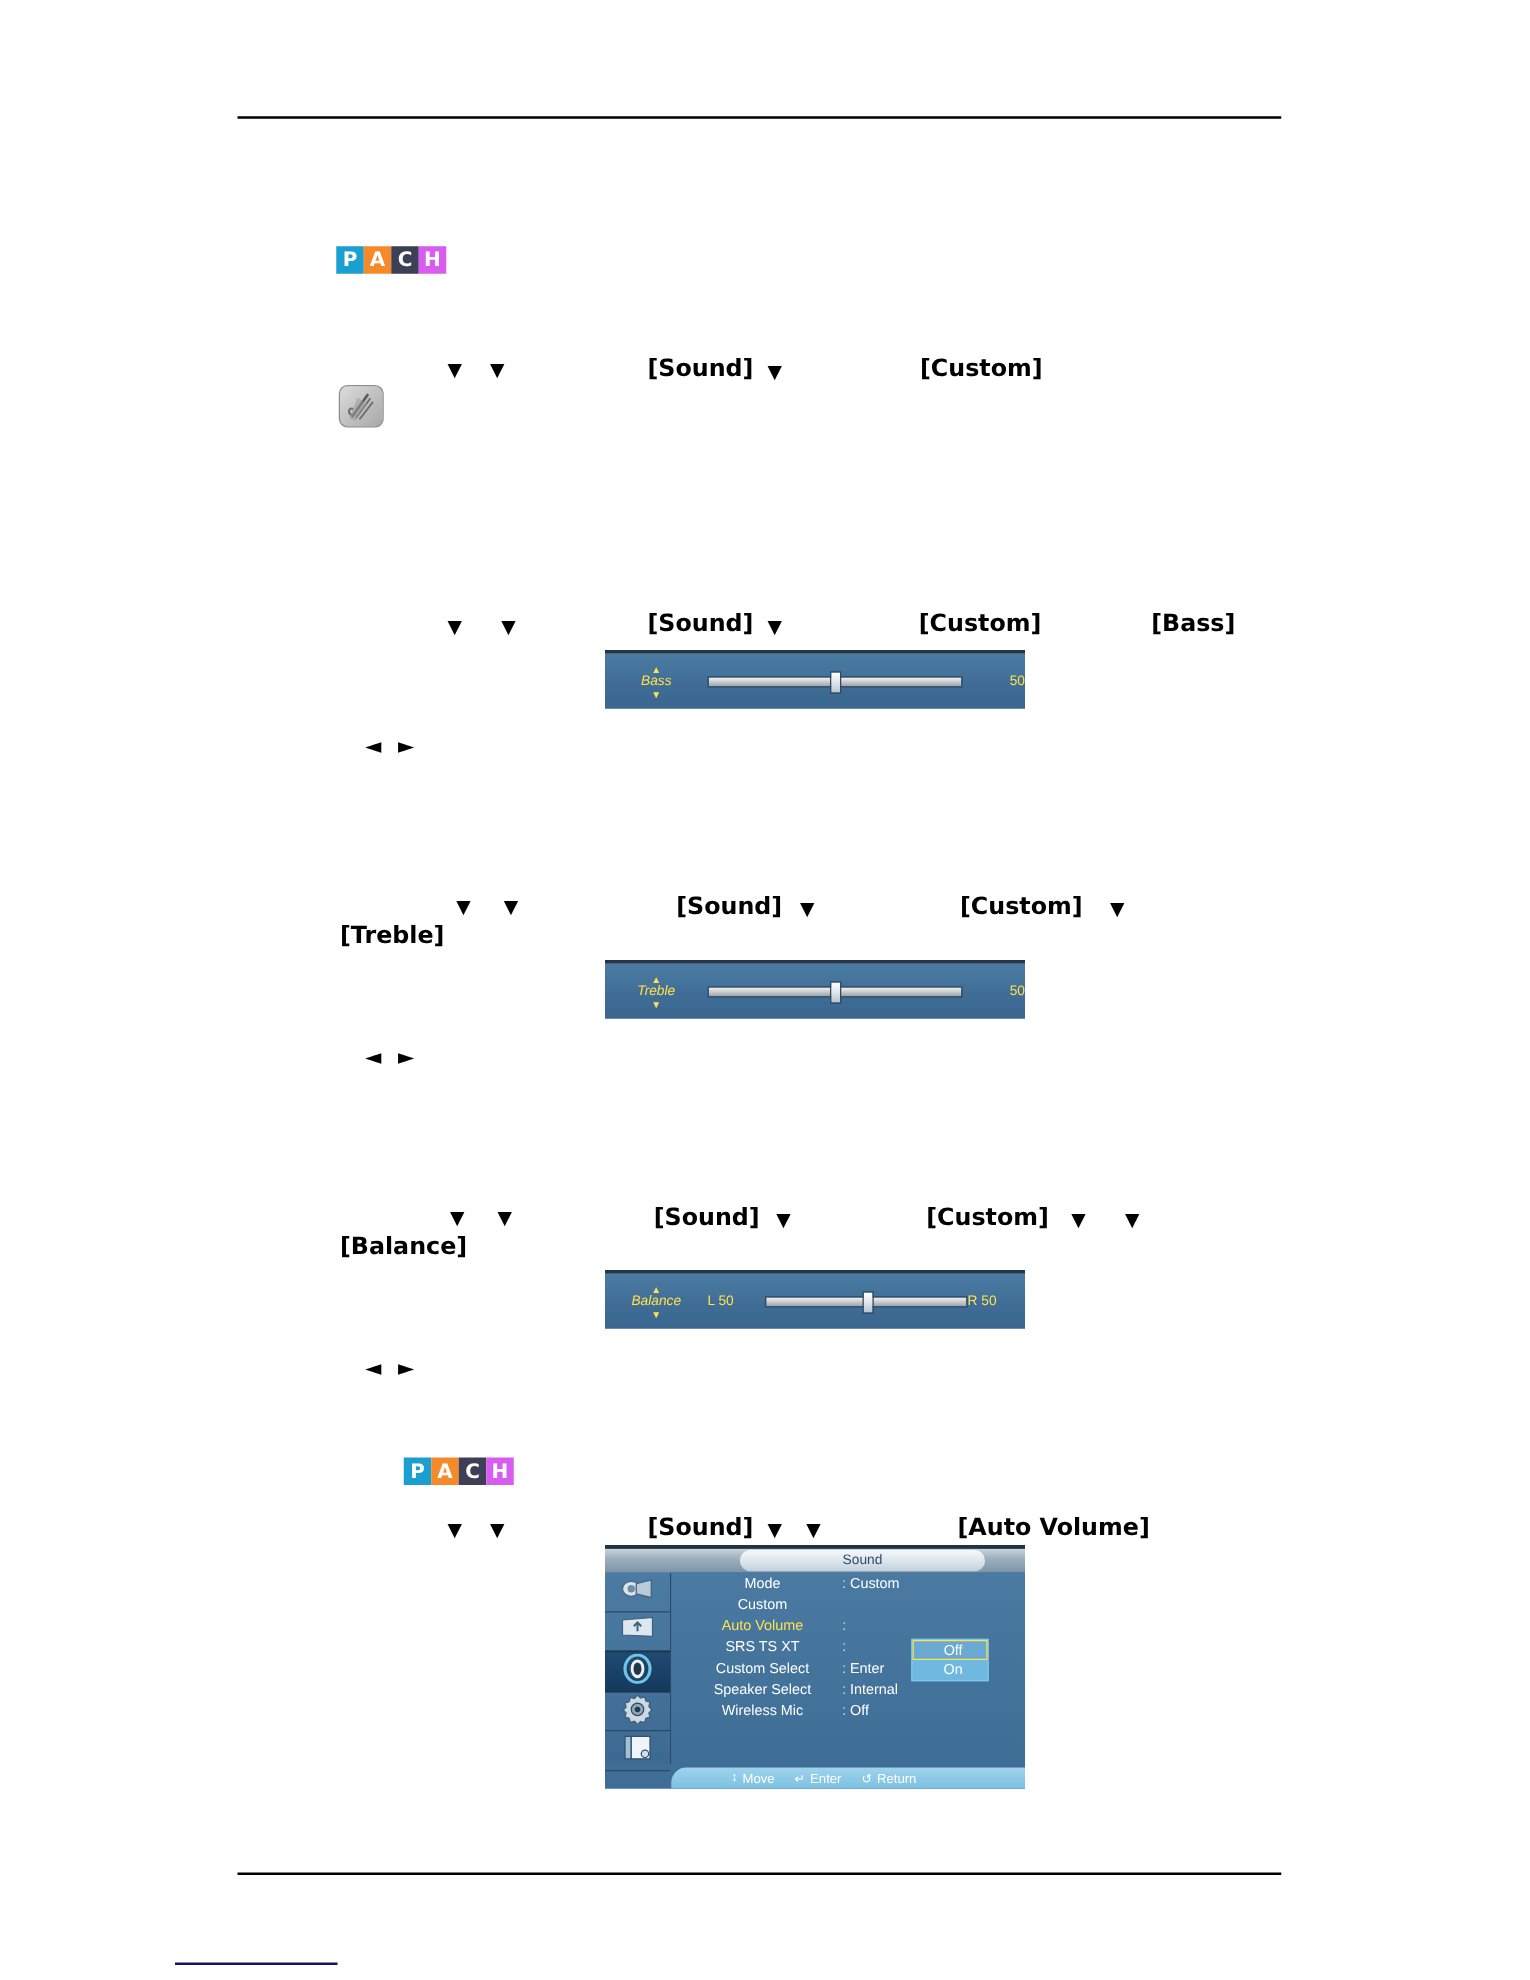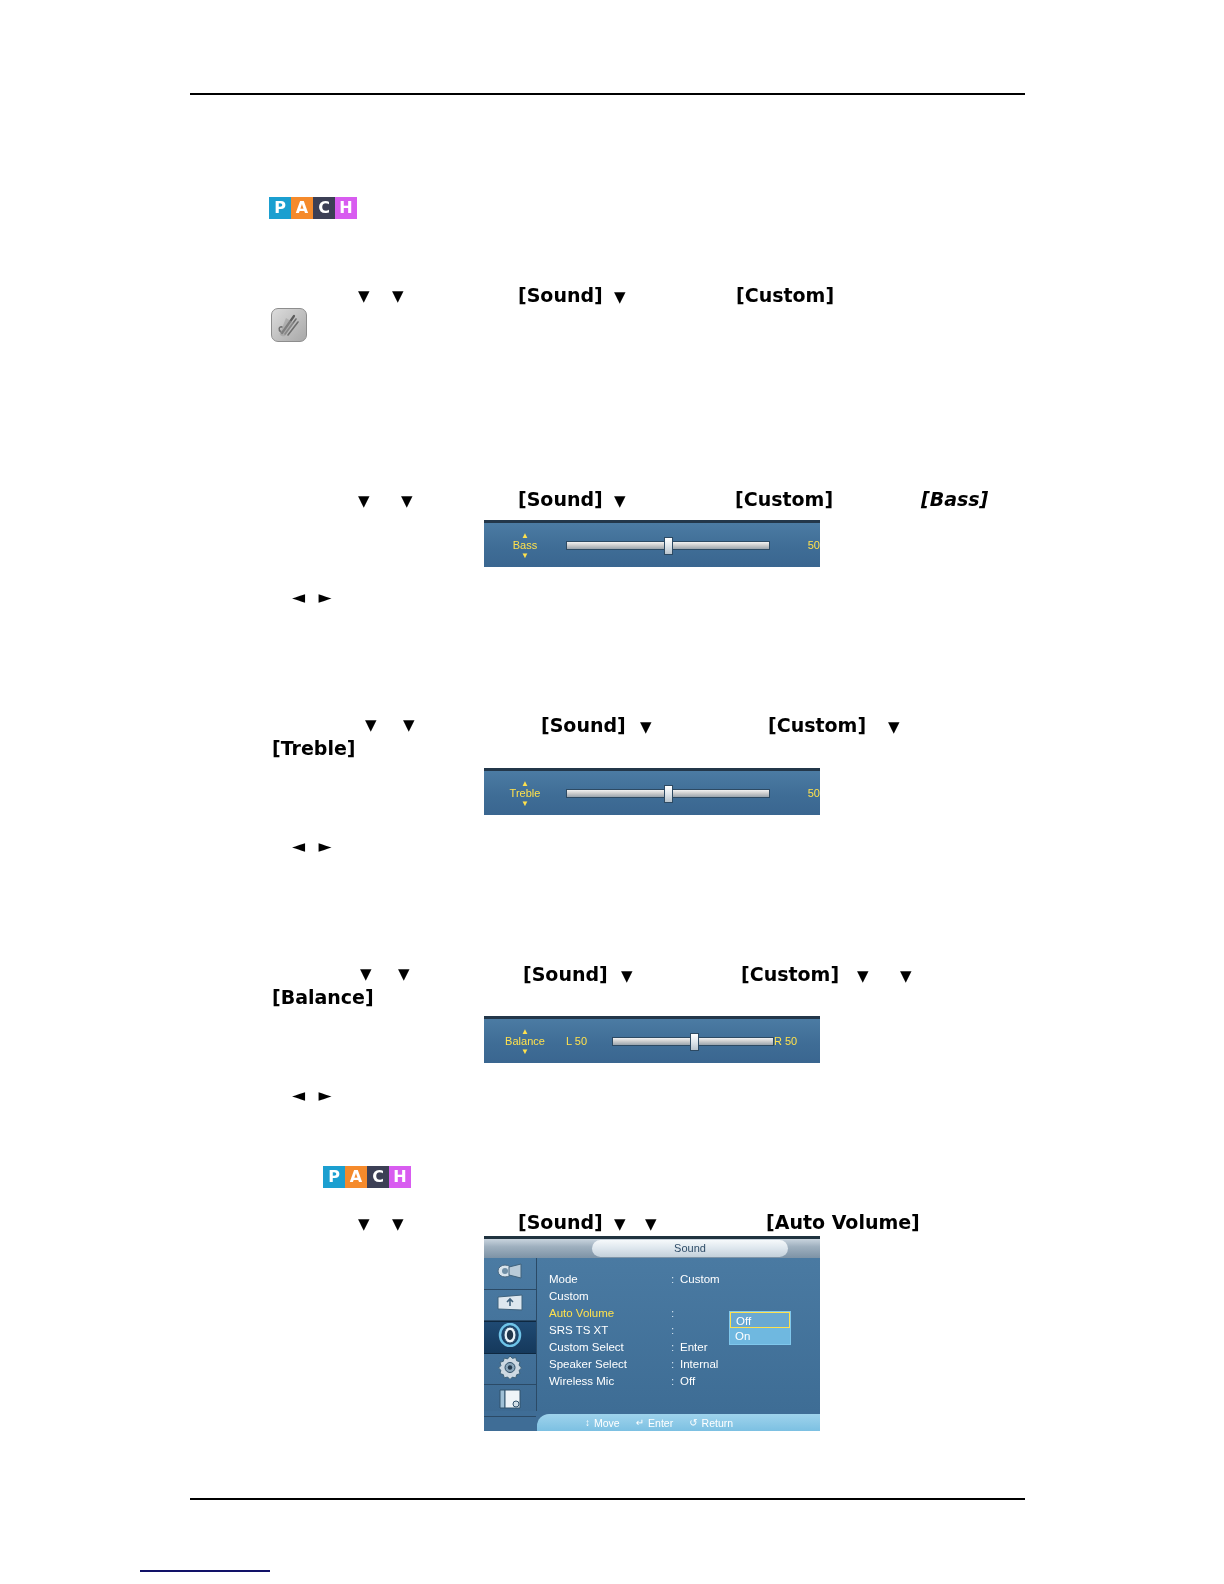"[Bass]" span.tok { font-style: italic -> none }
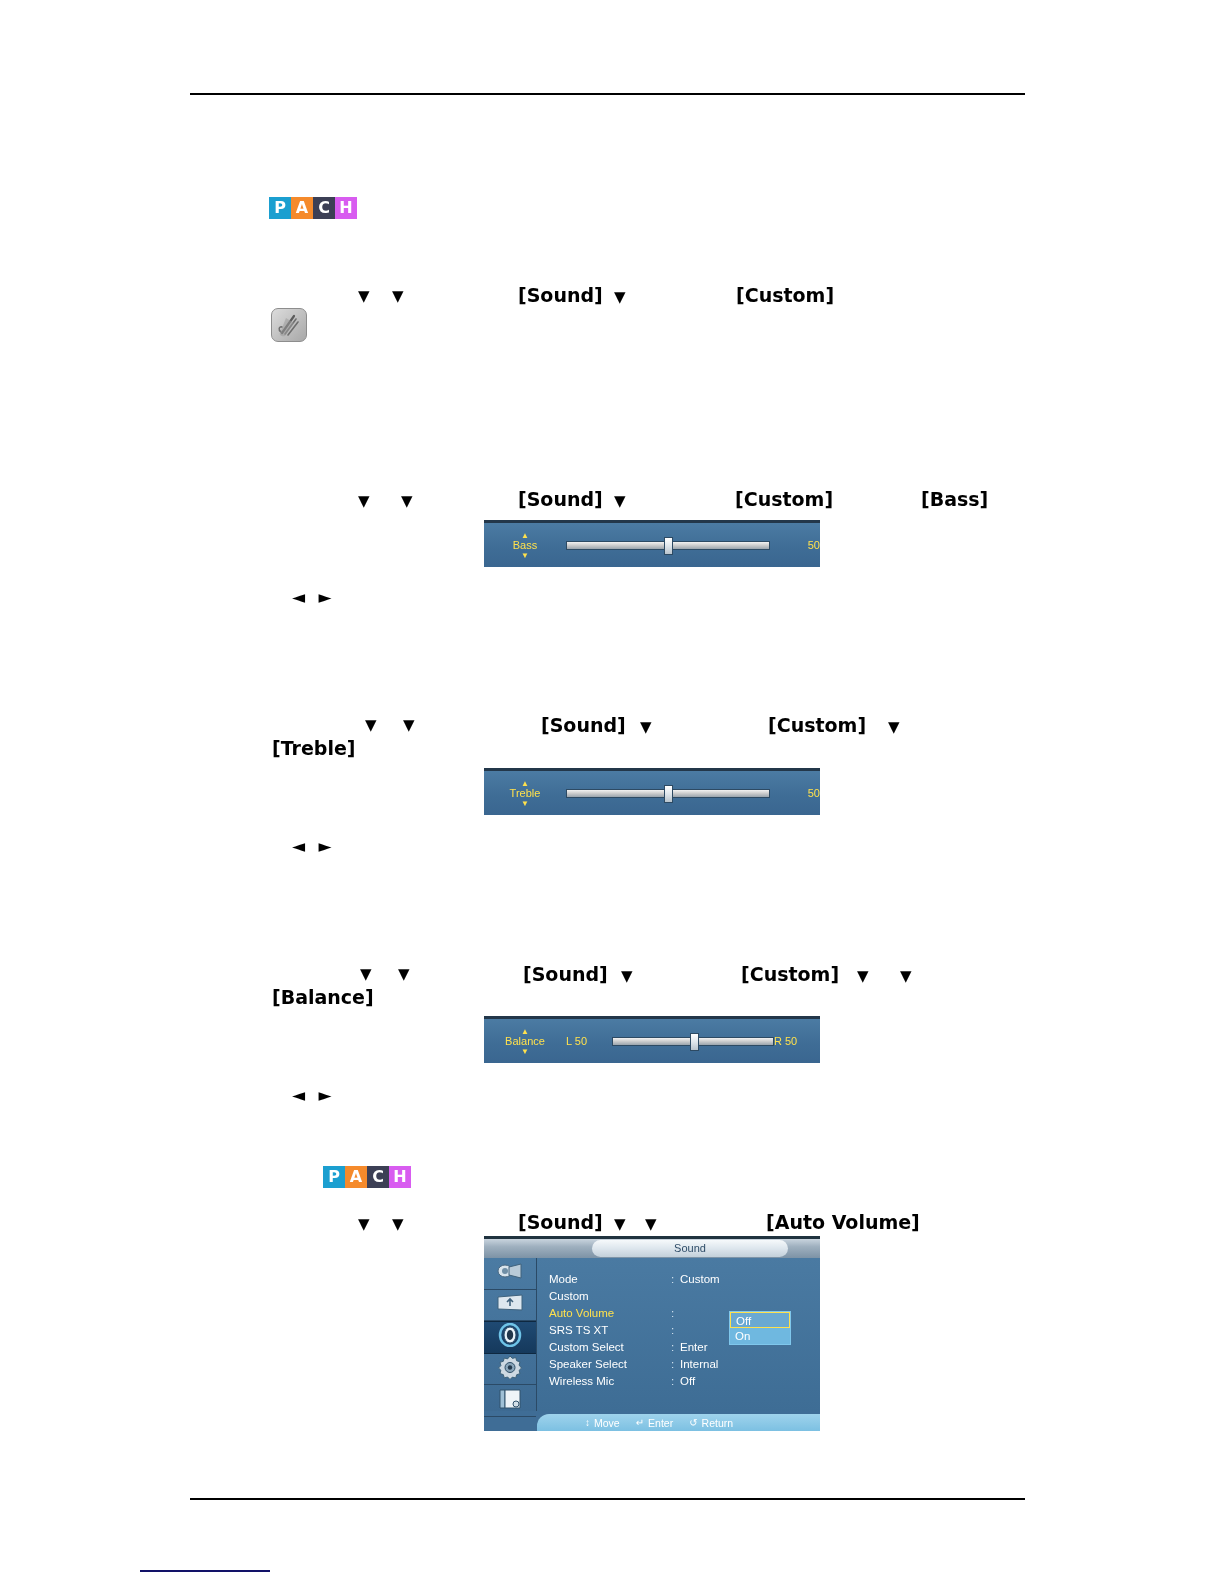"Bass" .osd-slider .sl-name { font-style: none -> italic }
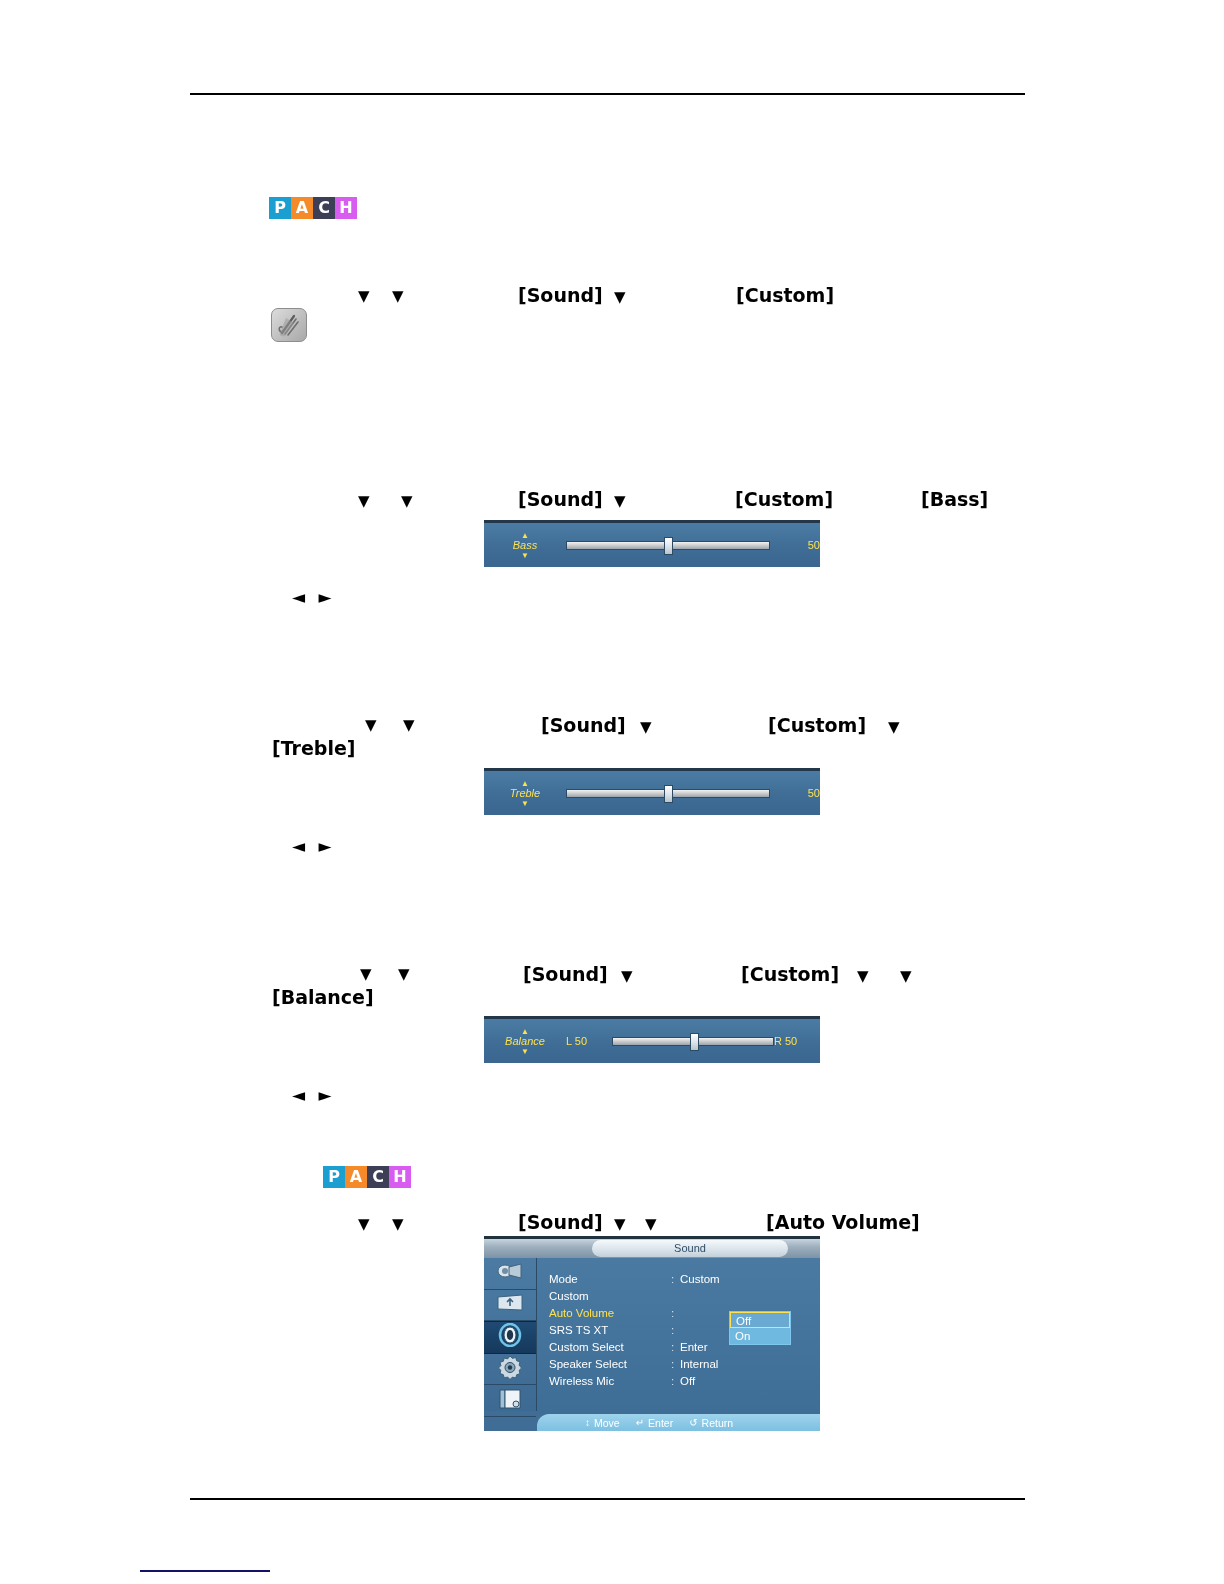"Mode" .osd-content { padding: 12px 0 0 12px -> 0 0 0 12px; text-align: none -> center }
